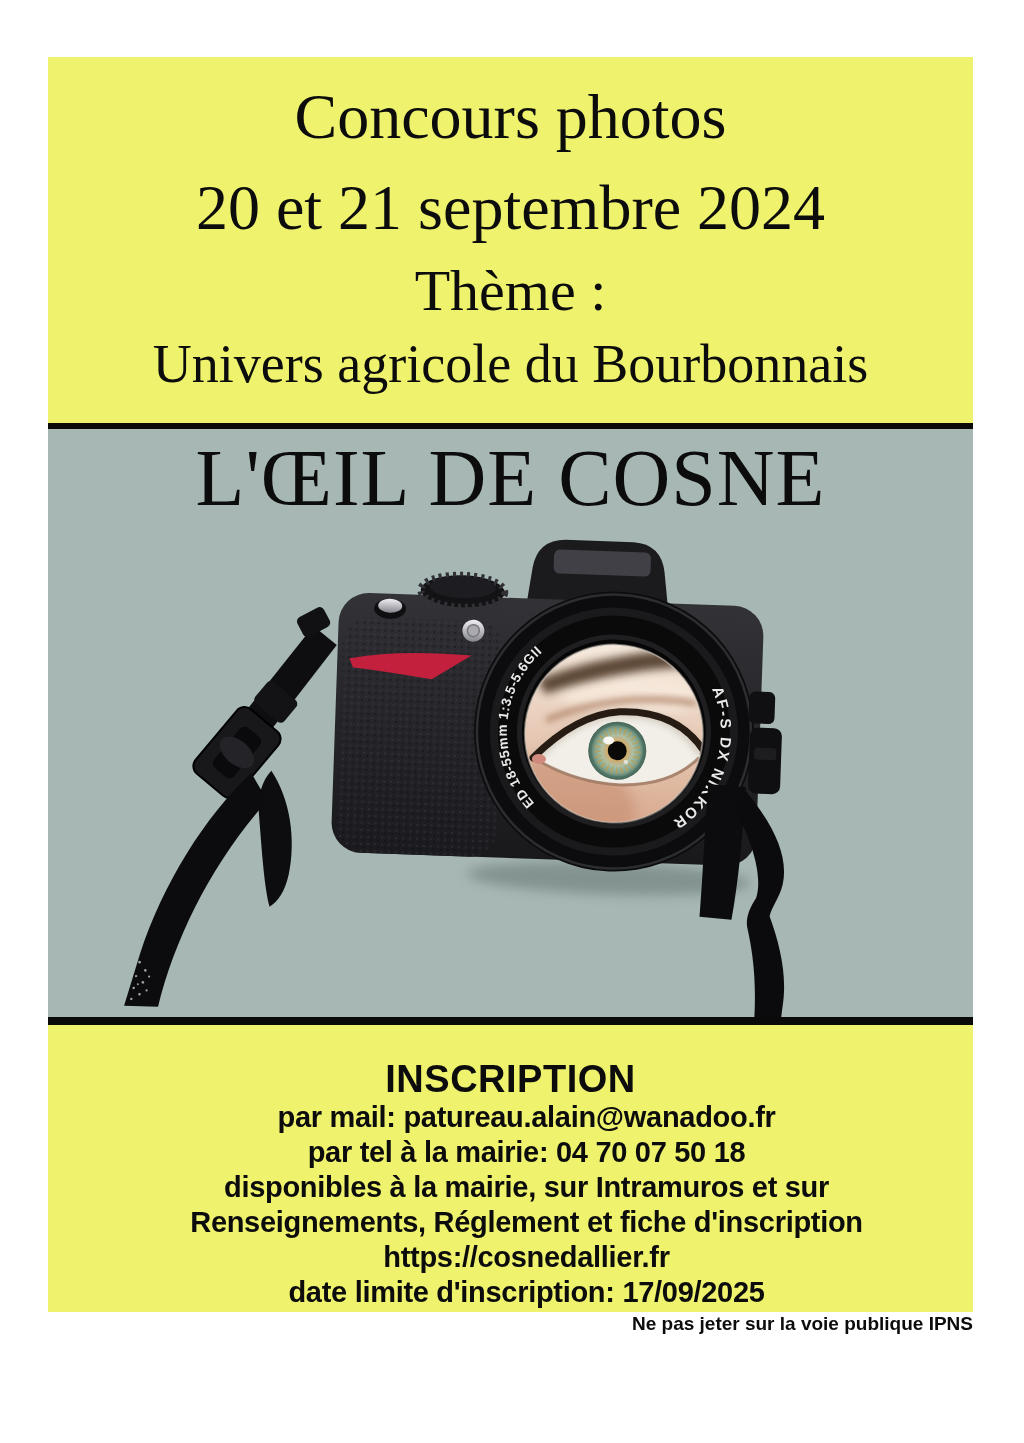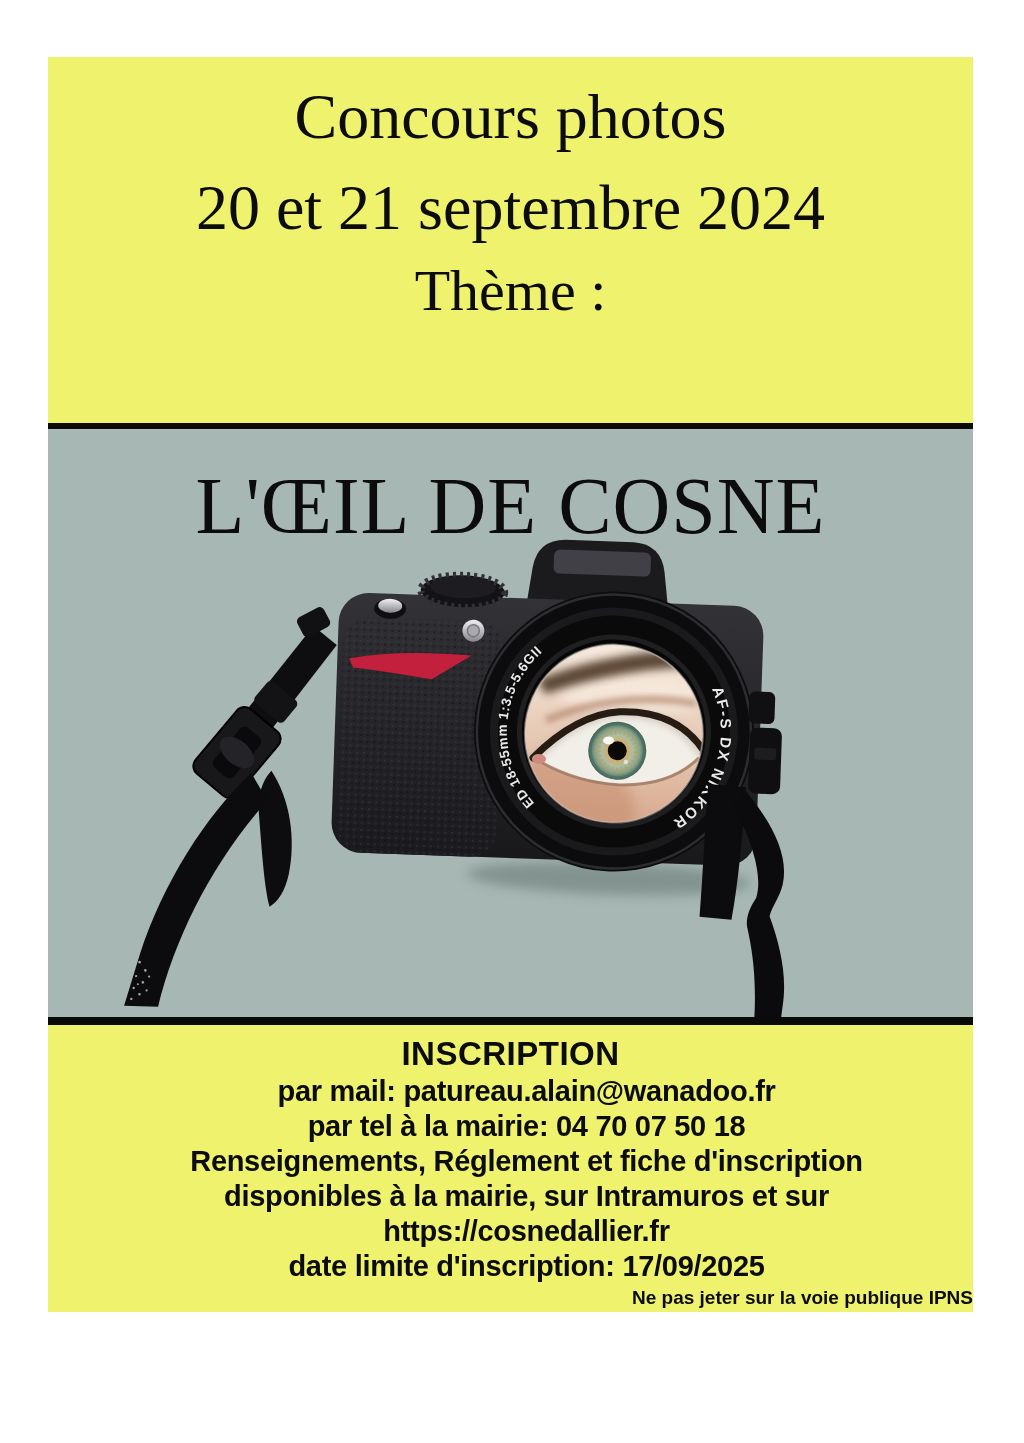"Univers agricole du Bourbonnais" div.theme-value { html: none -> <div>Univers agricole du Bourbonnais</div> }
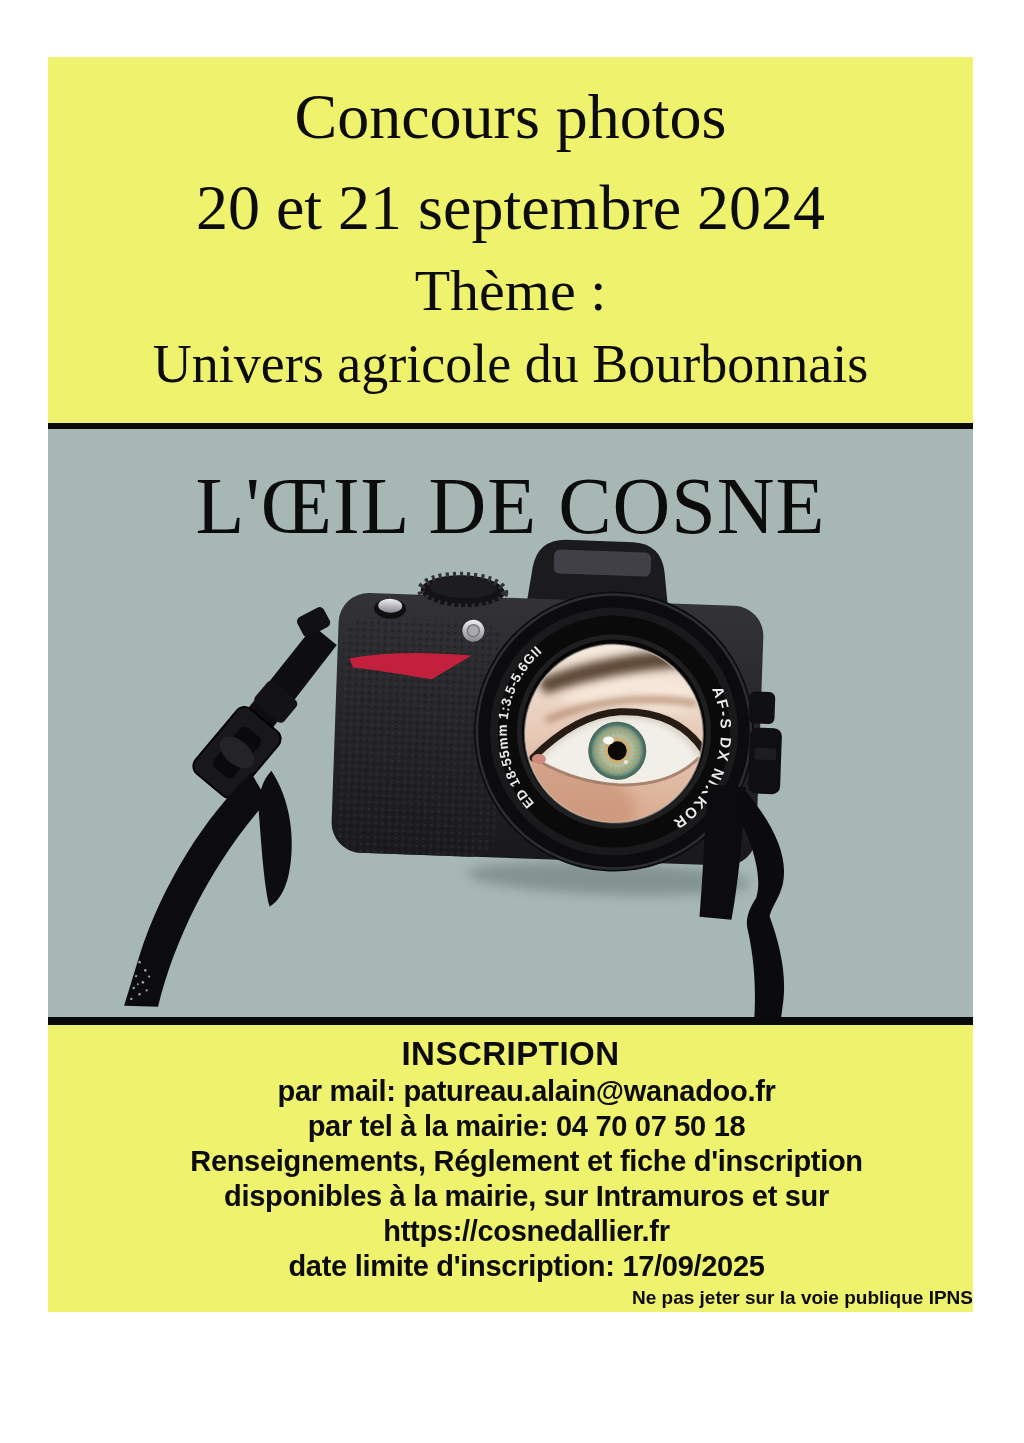"L'ŒIL DE COSNE" .club-name { margin-top: 28px -> none }
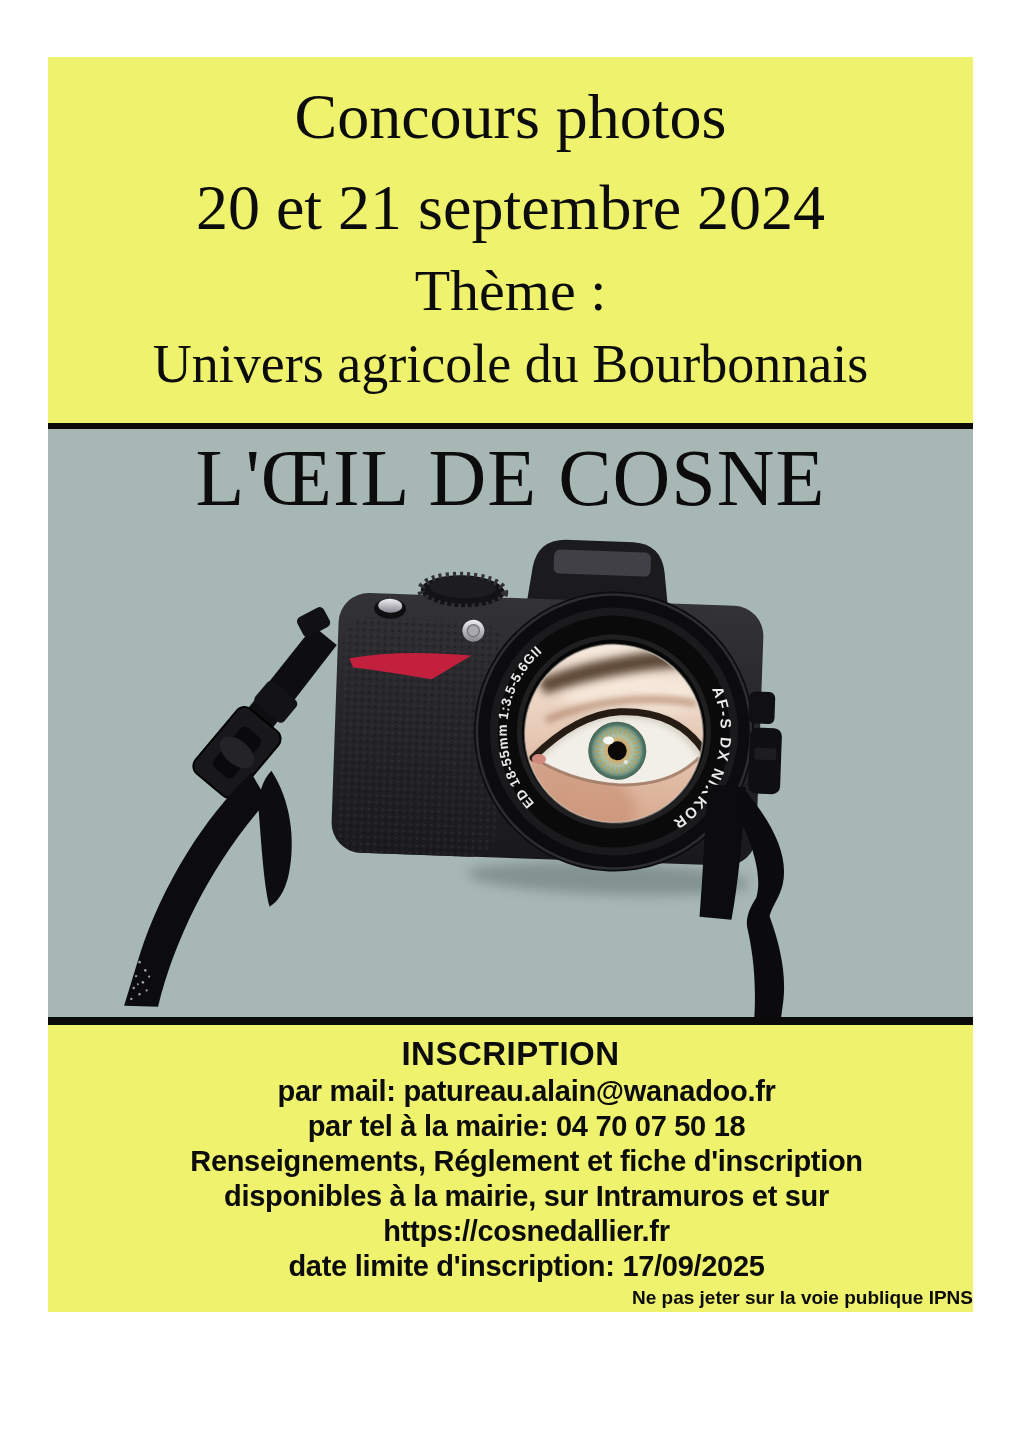"INSCRIPTION" .ins-heading { font-size: 33px -> 38px; margin-top: none -> 26px }
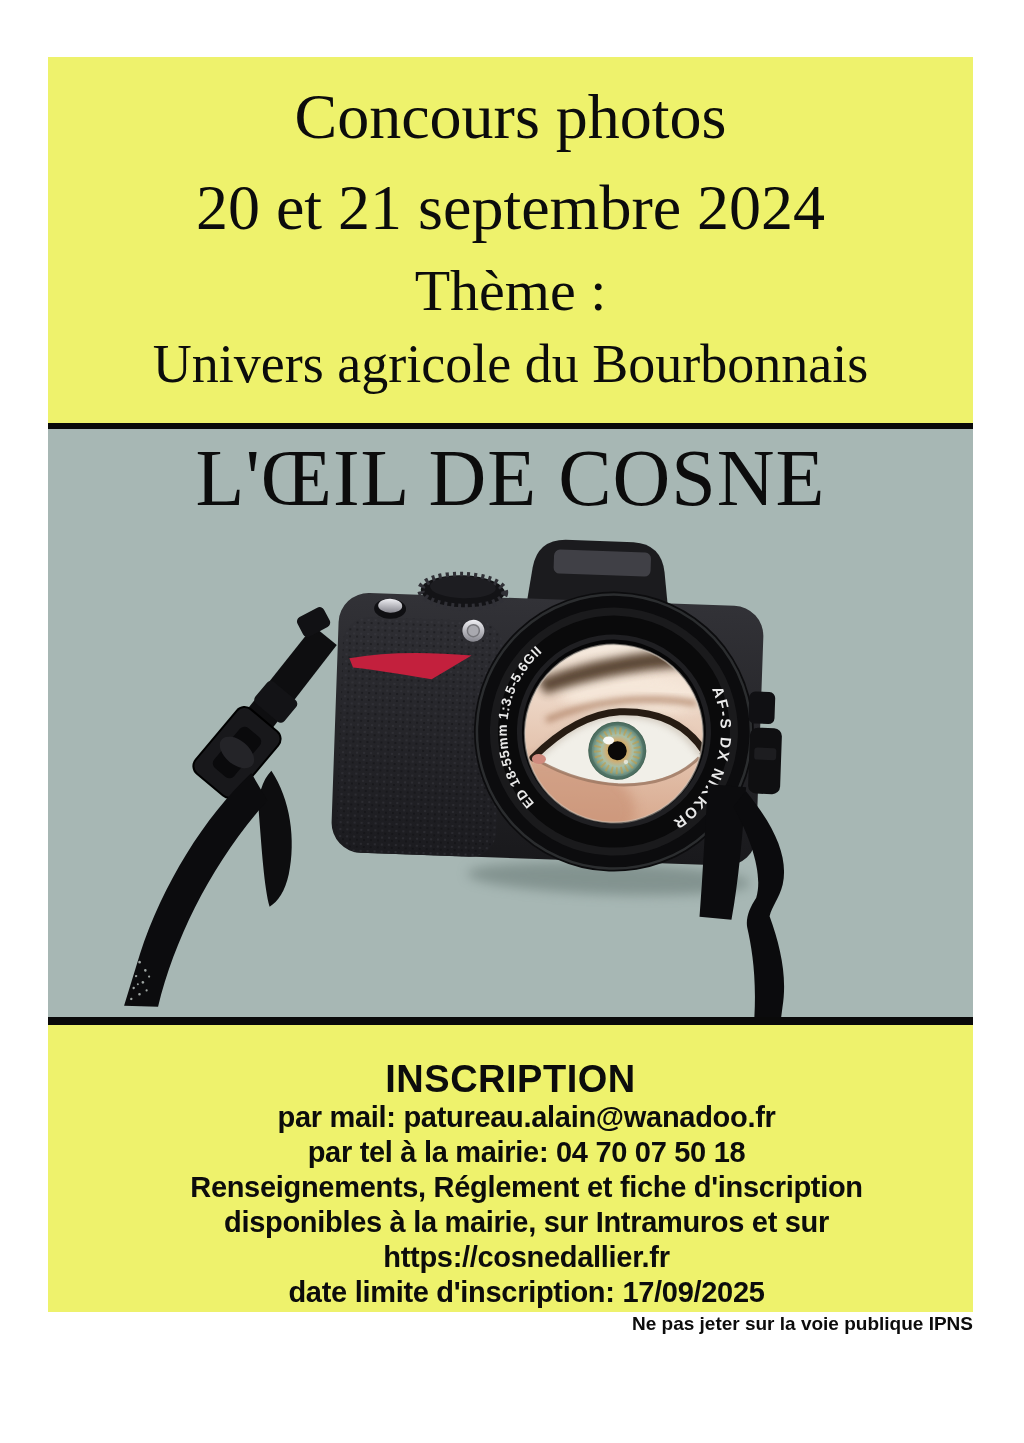"Renseignements, Réglement et fiche" div.ins-line { order: before "disponibles à la mairie, sur" -> after "disponibles à la mairie, sur" }
